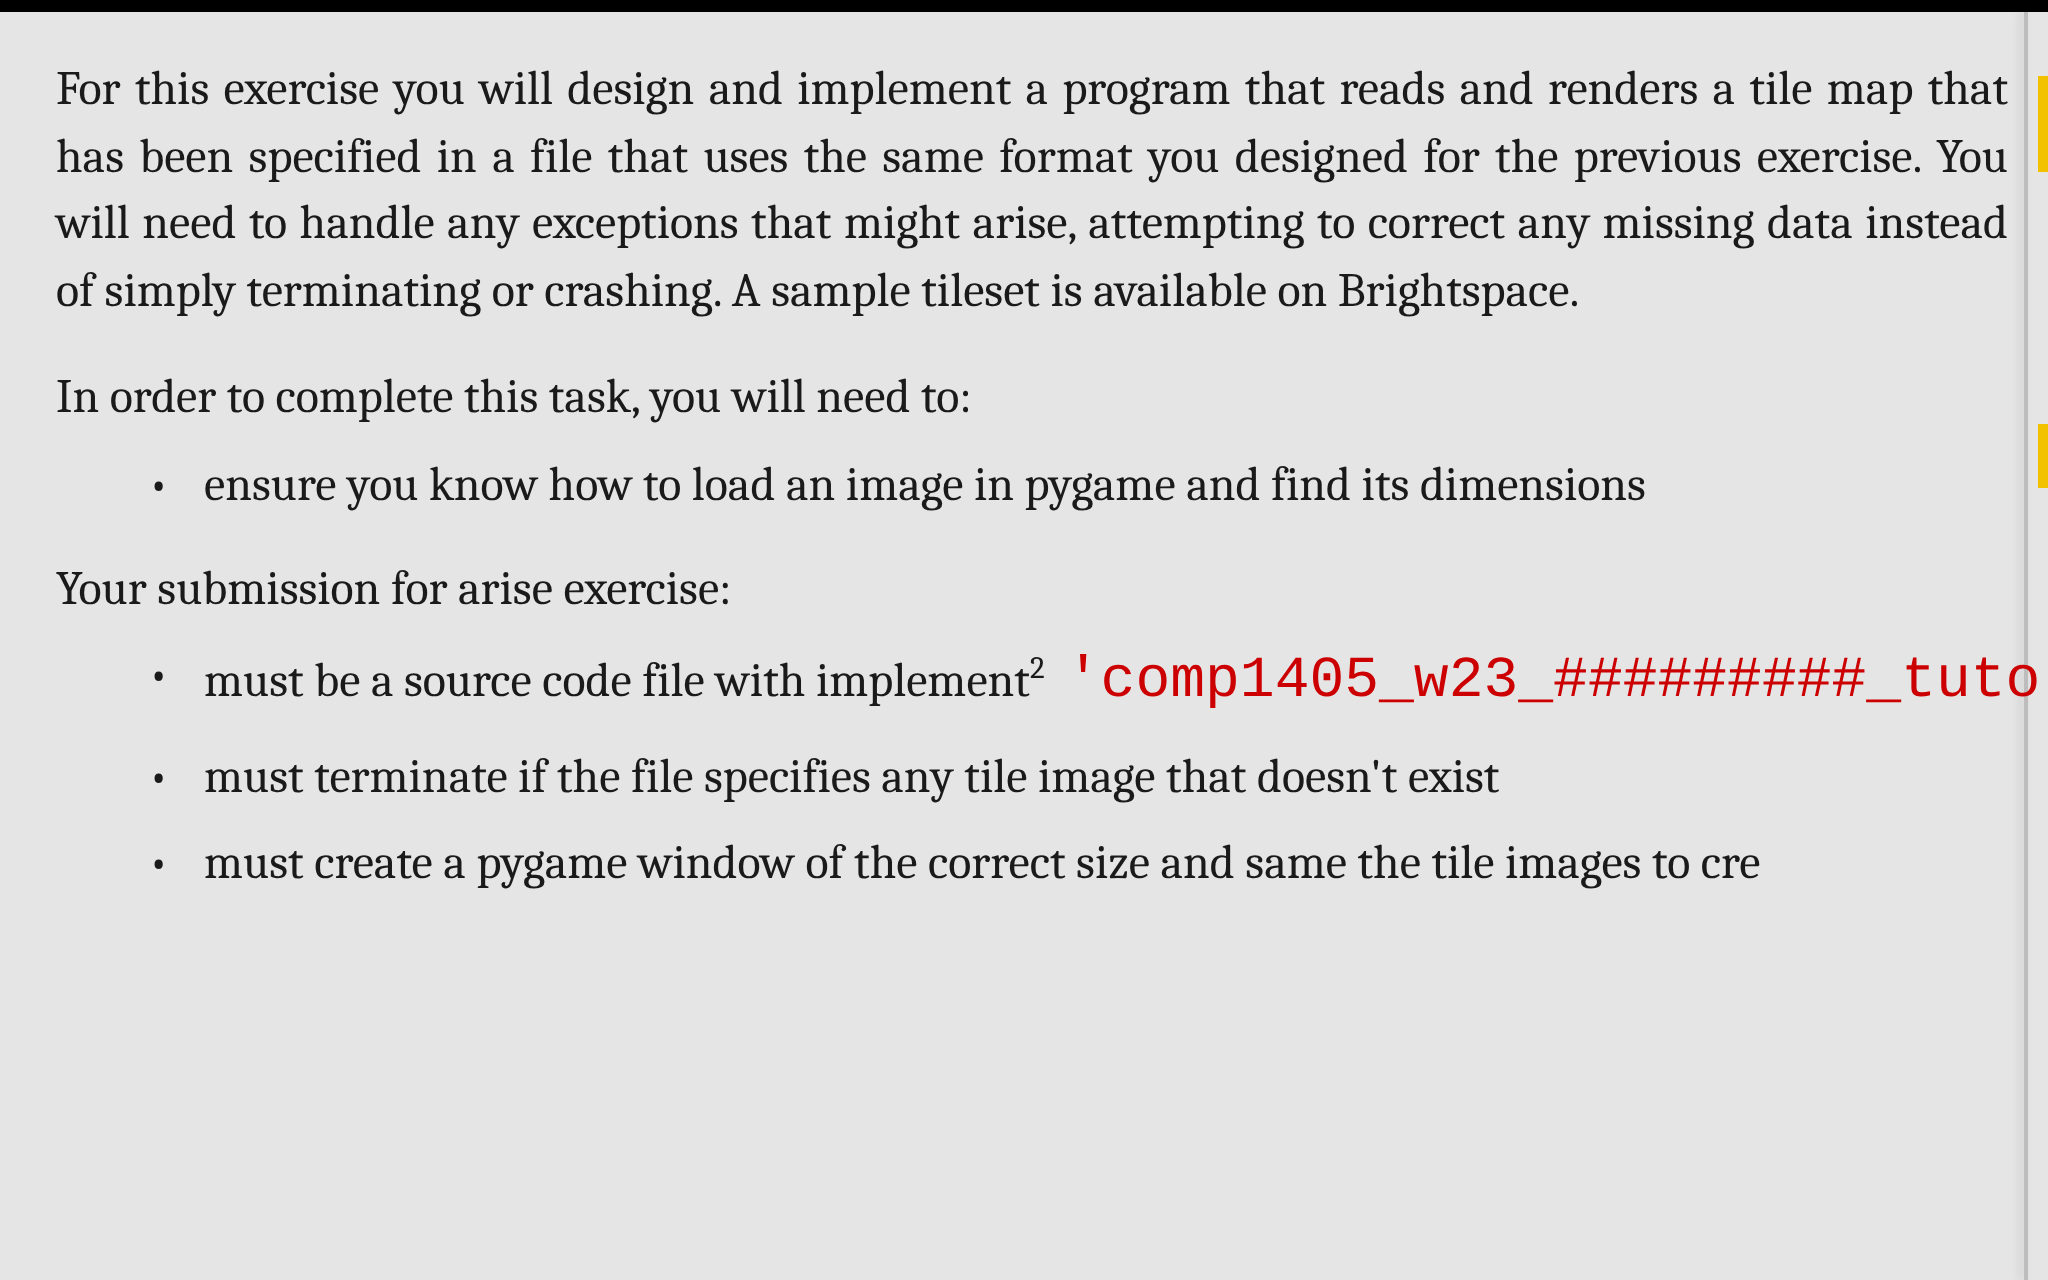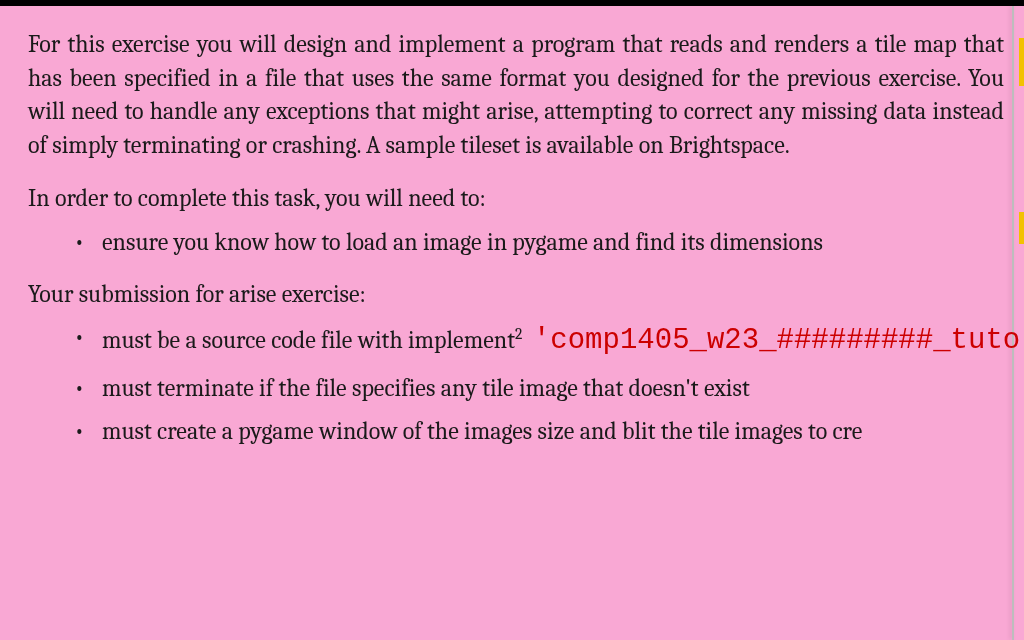"For this exercise you will" .page { background: #f9a8d4 -> #e5e5e5 }
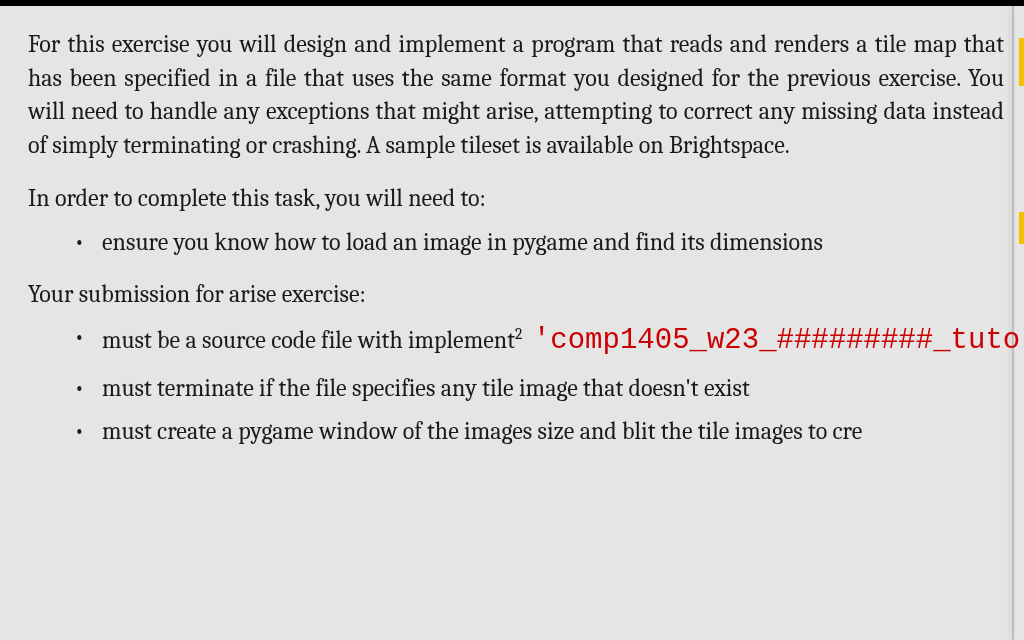"must create a pygame window" span { text: images size and blit -> correct size and same }
